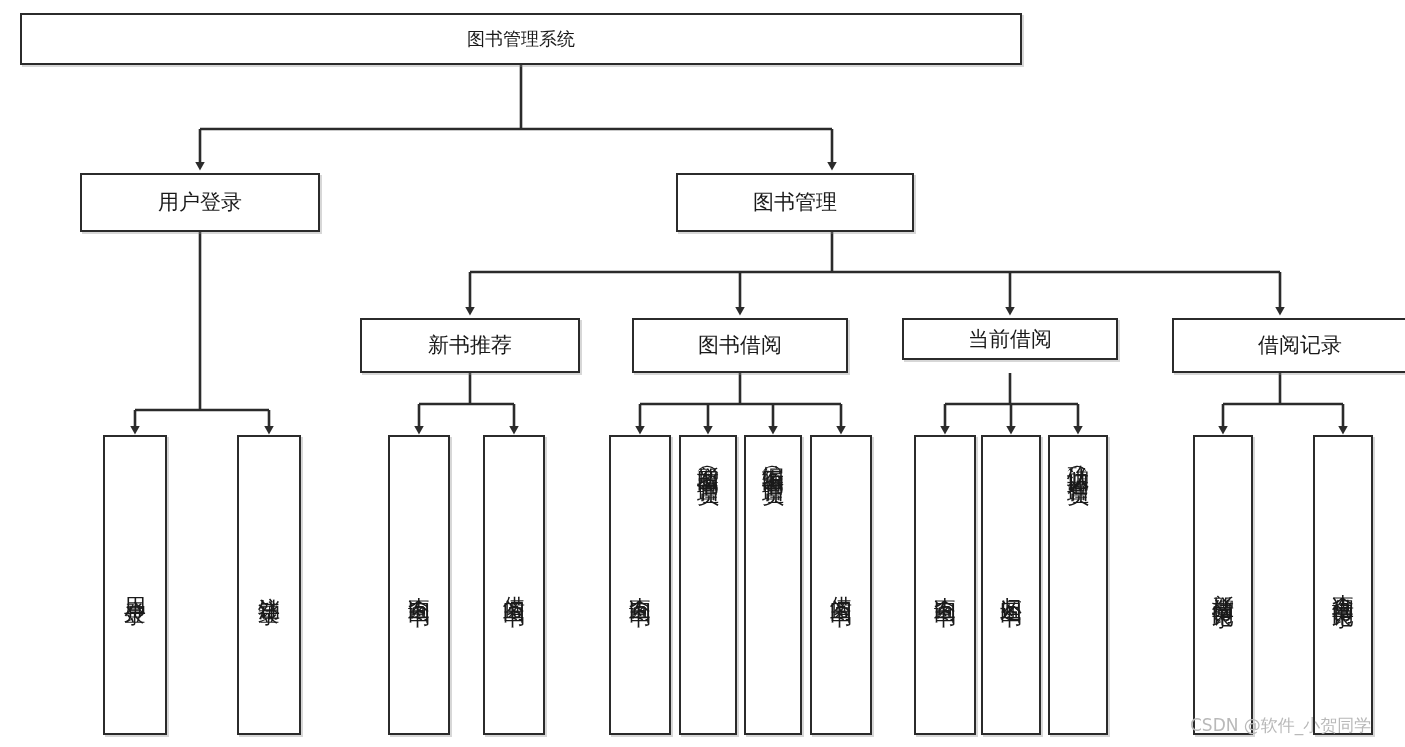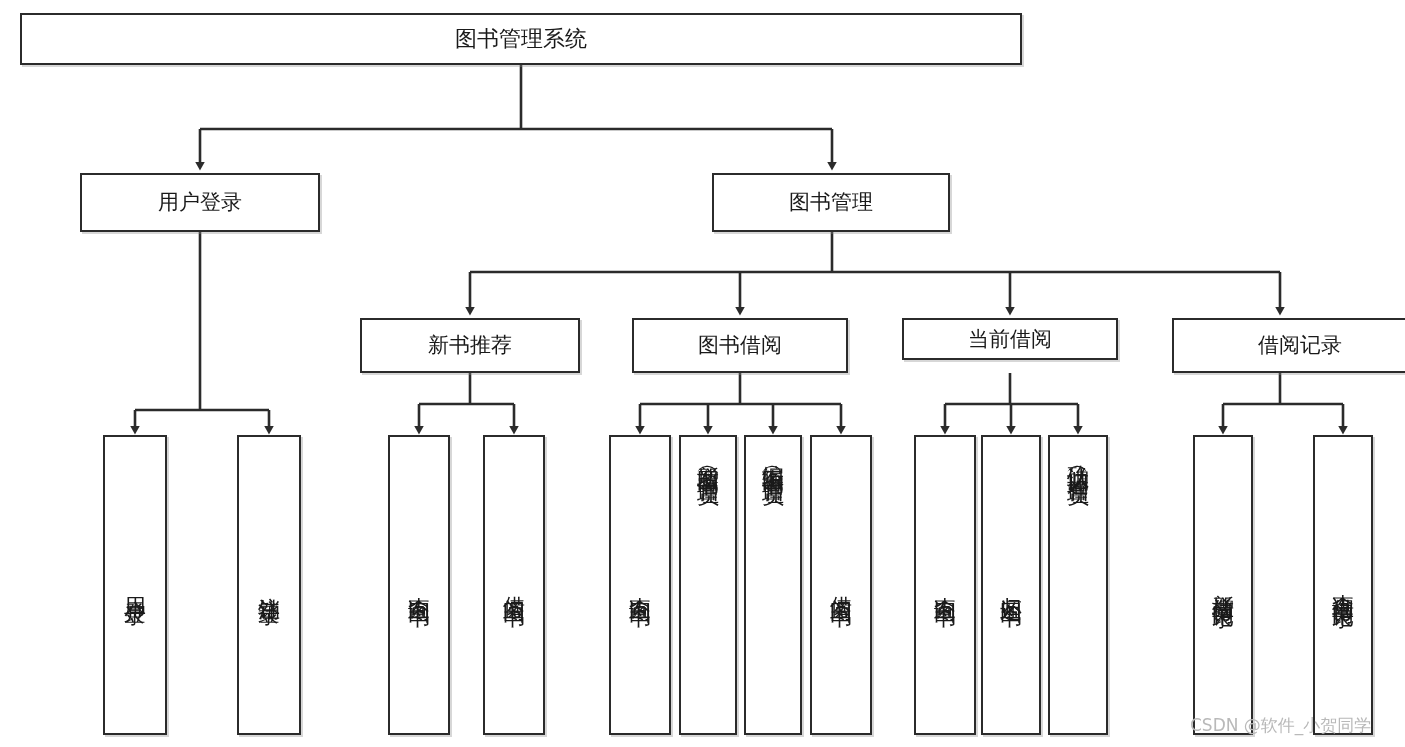"图书管理系统" .node.root .label { font-size: 22px -> 18px }
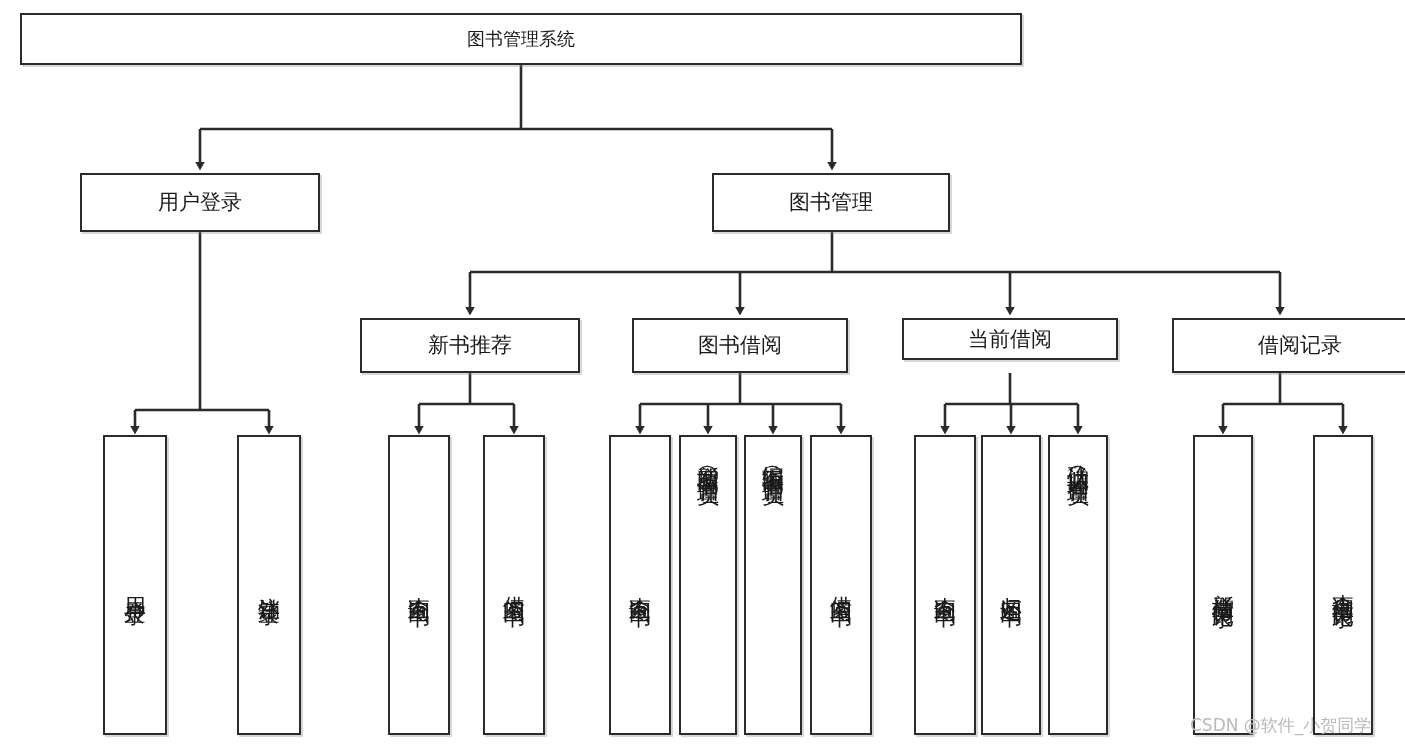"图书管理" div.node { left: 712px -> 676px }
